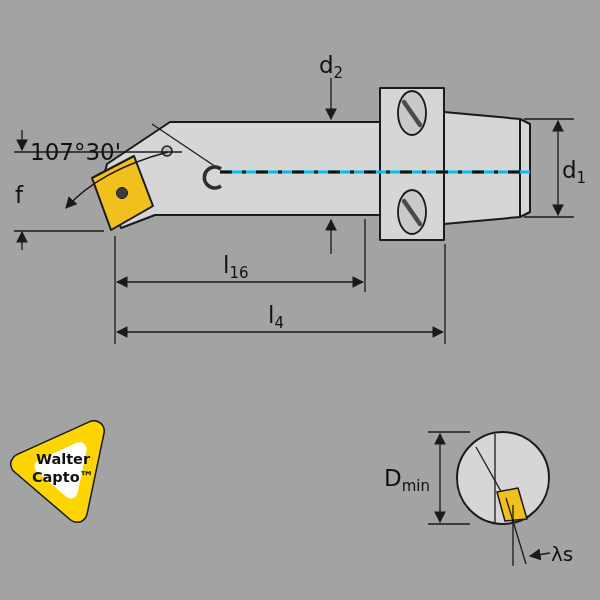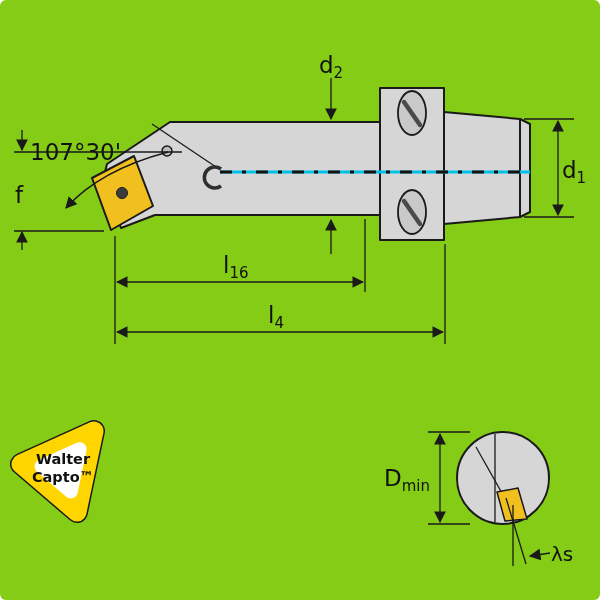"d2" .stage { background: #84cc16 -> #a3a3a3; border-radius: 6px -> none }
